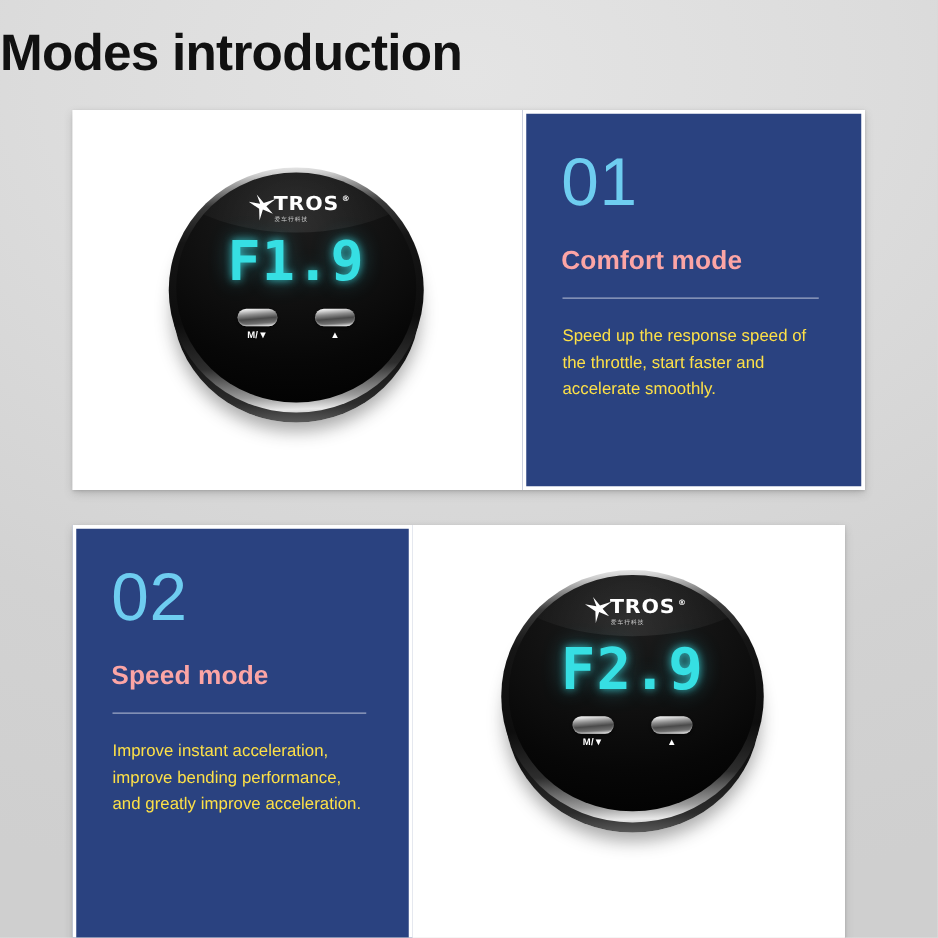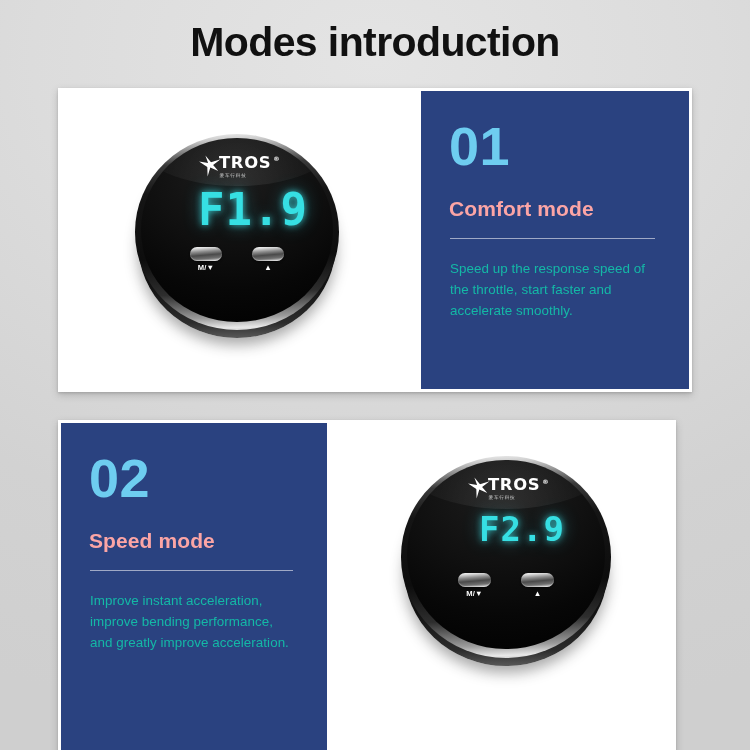"Modes introduction" .page-title { text-align: center -> none }
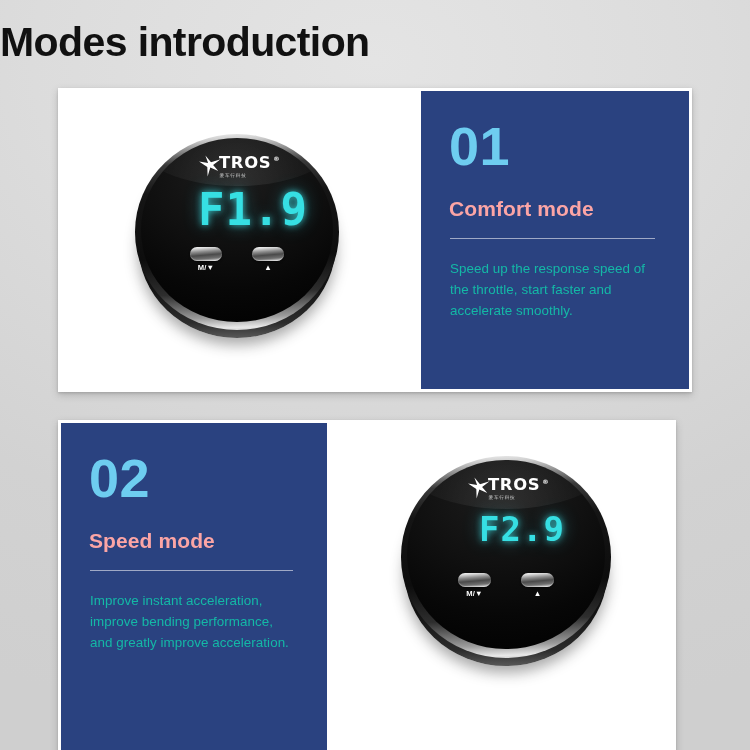"01" .num-badge { font-weight: 700 -> 400 }
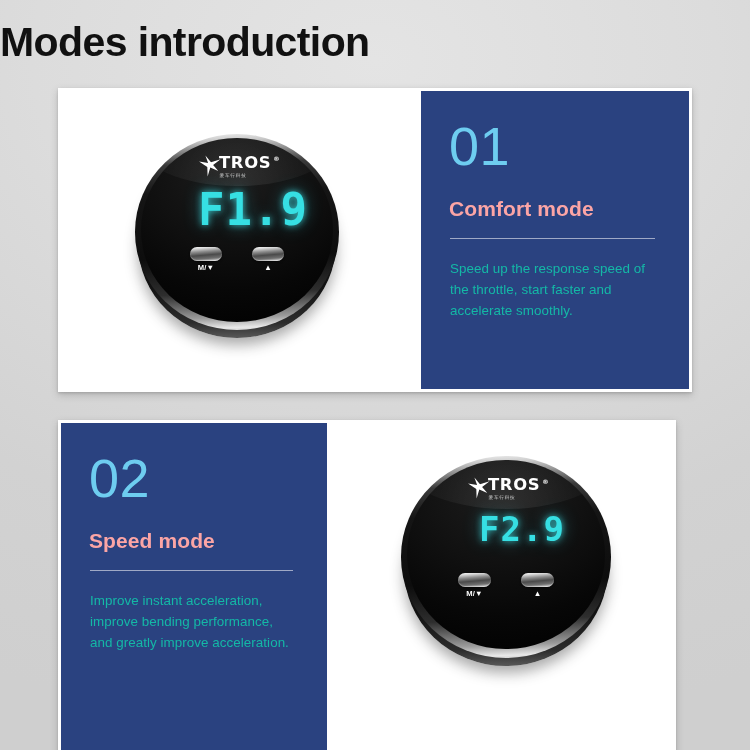"F1.9" .readout { left: 16px -> 0 }
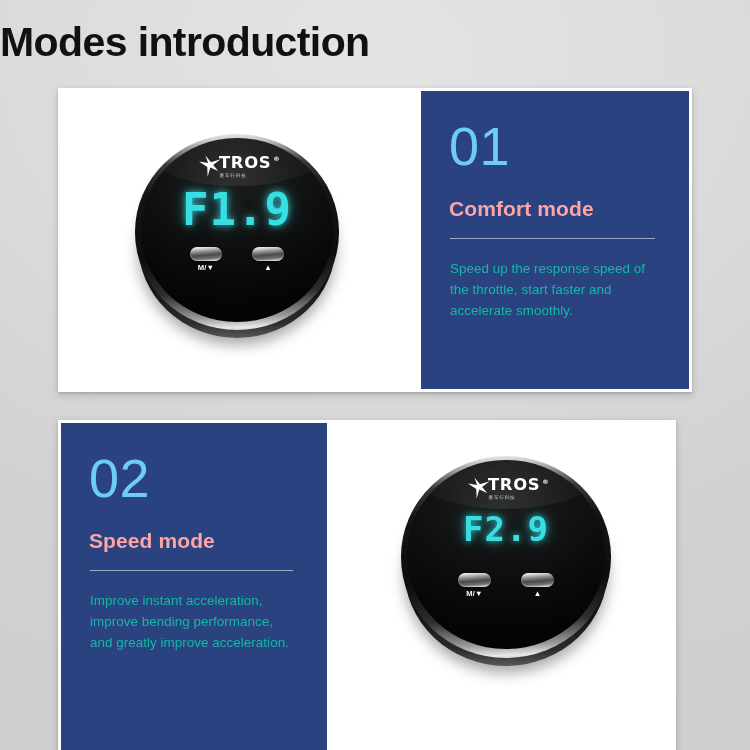"Speed up the response speed" .mode-desc { color: #14b8a6 -> #fde047 }
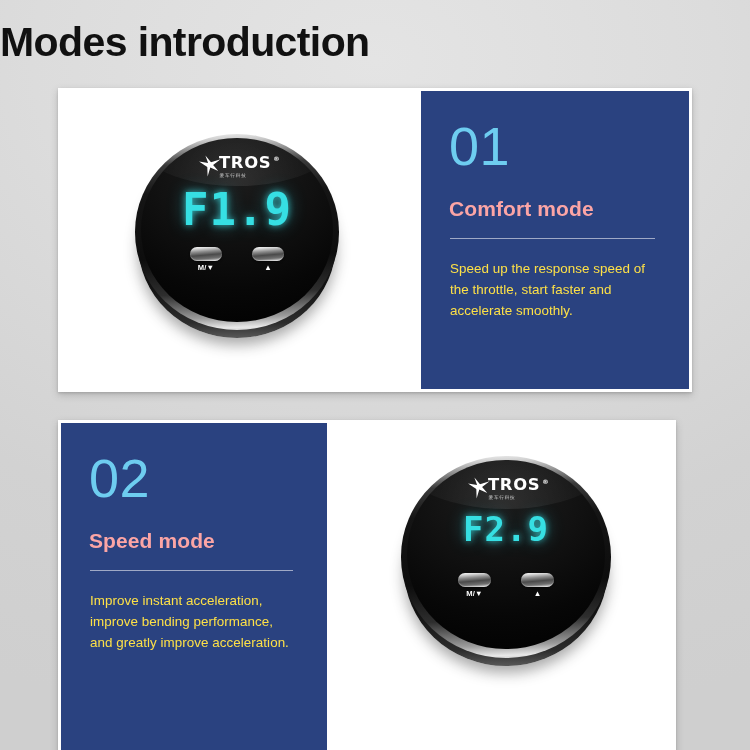"F2.9" .dev-2 .readout { font-size: 34px -> 46px }
